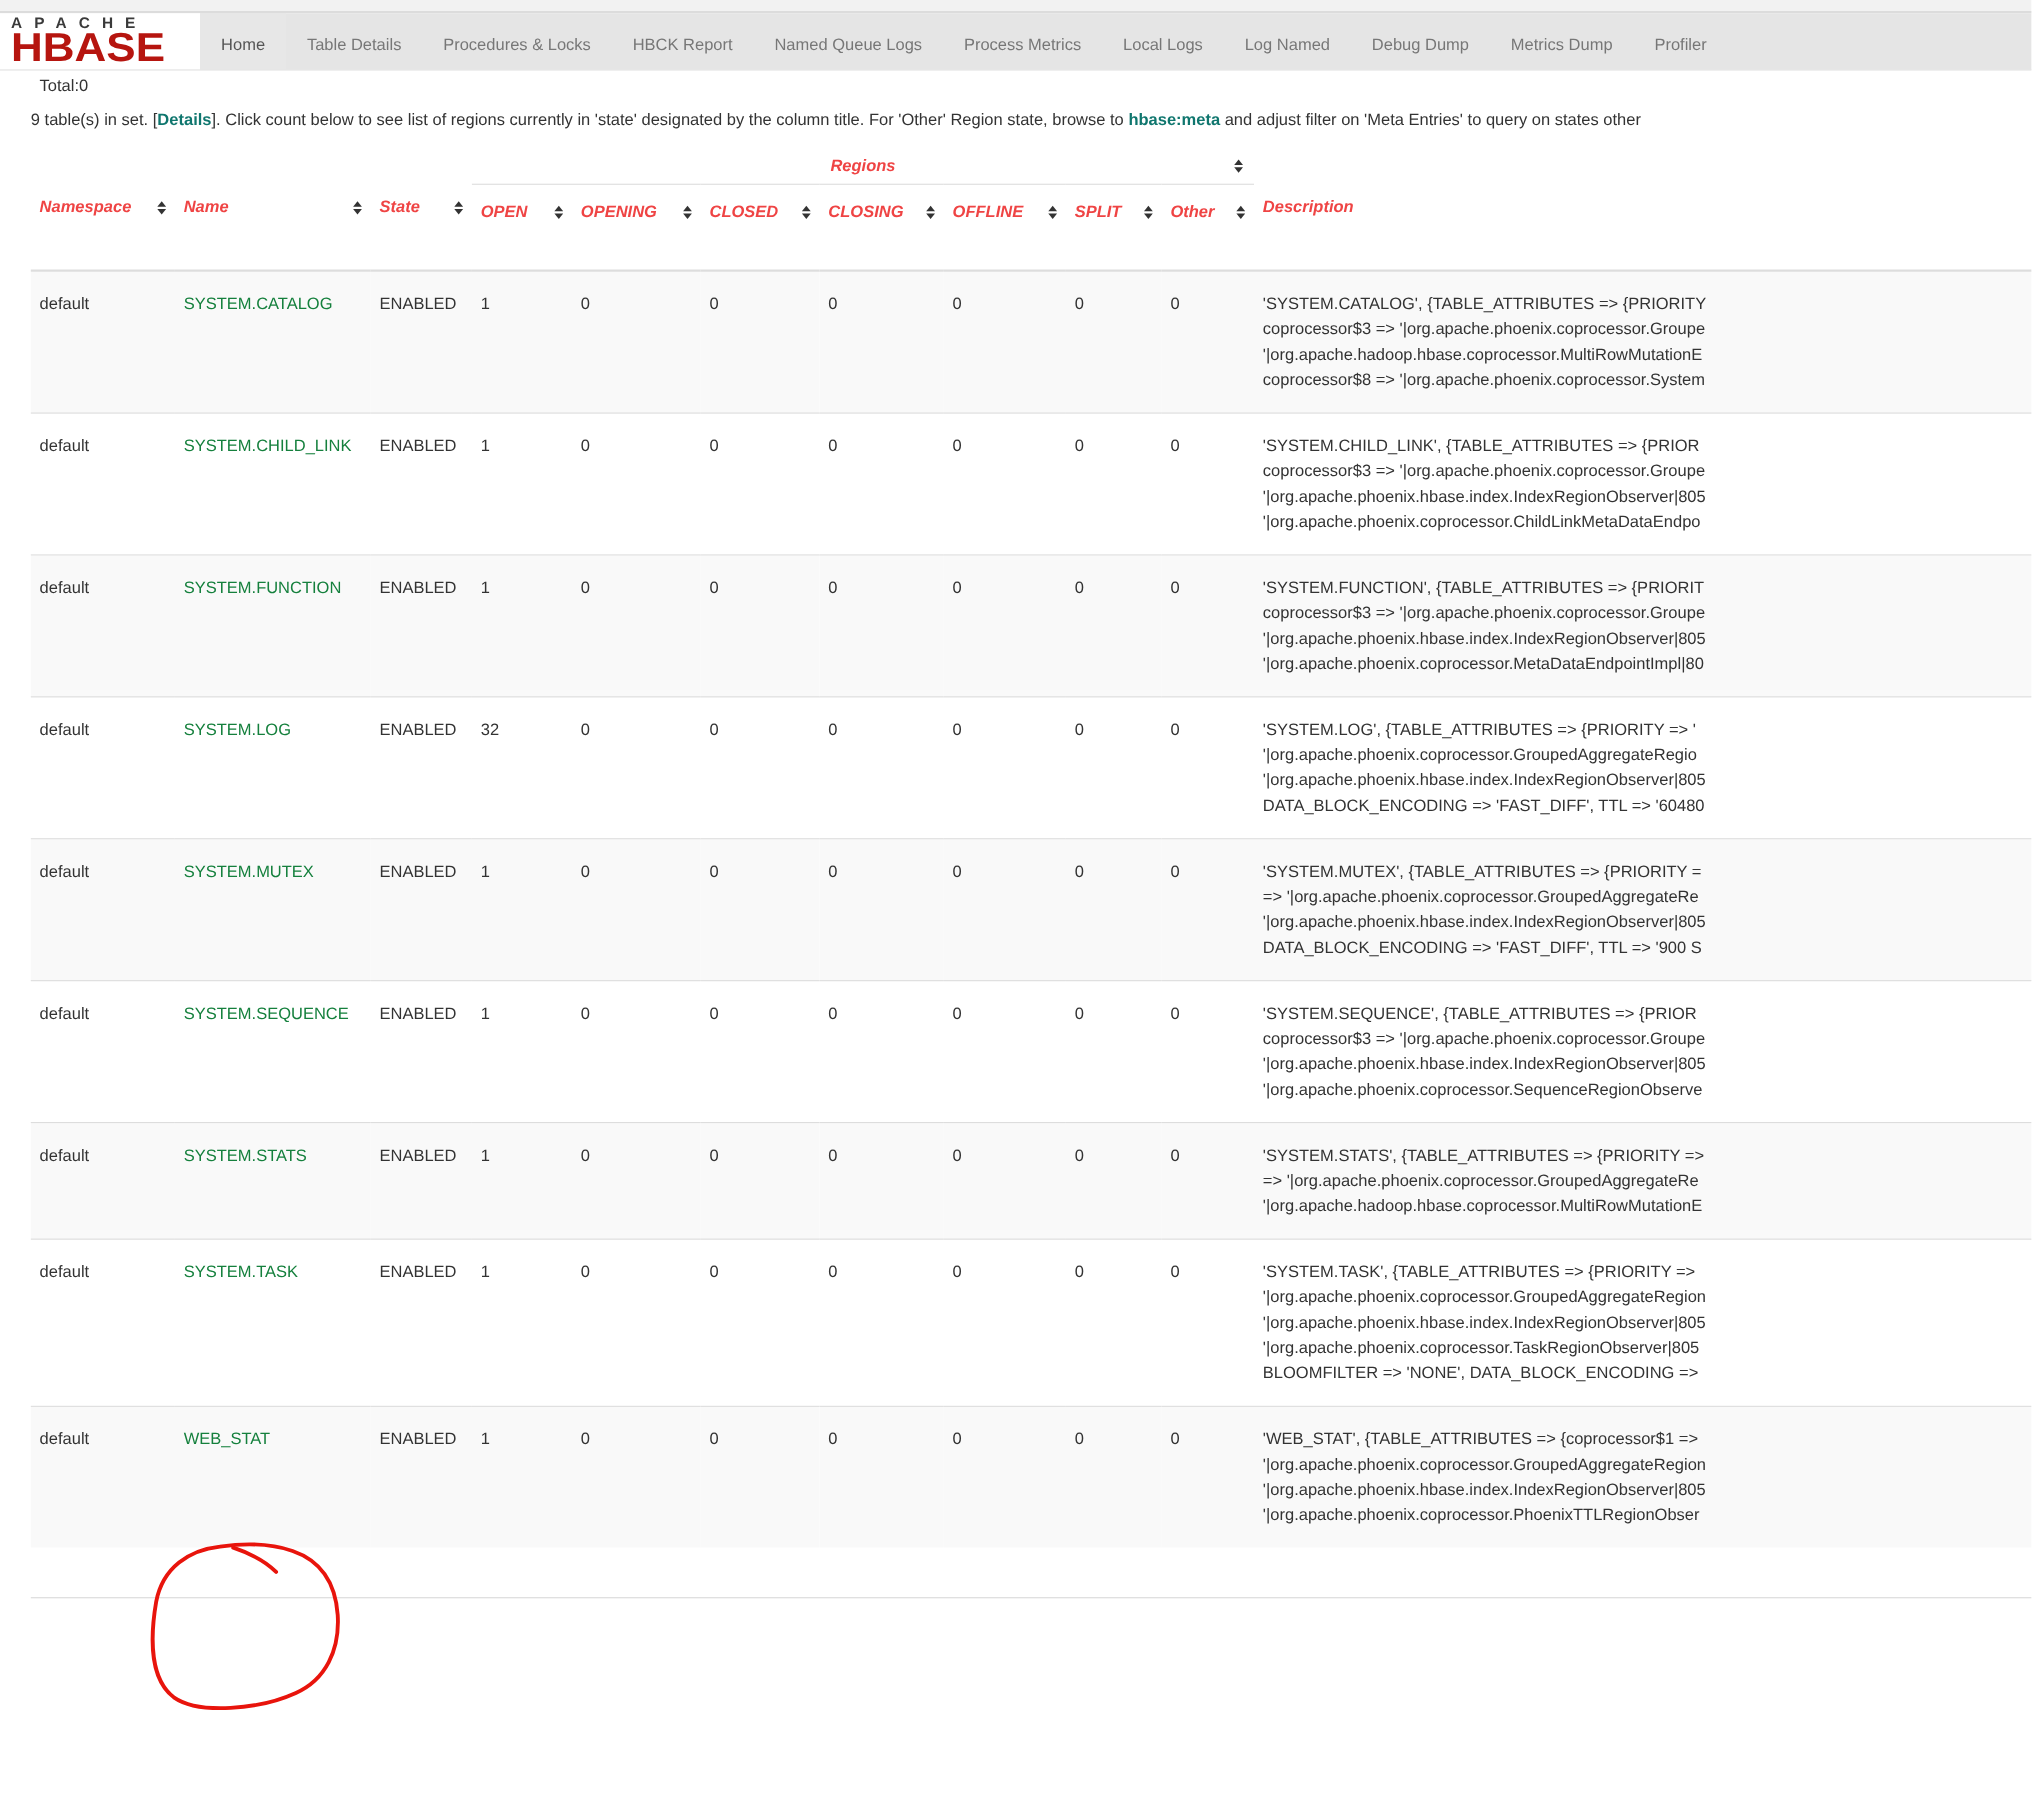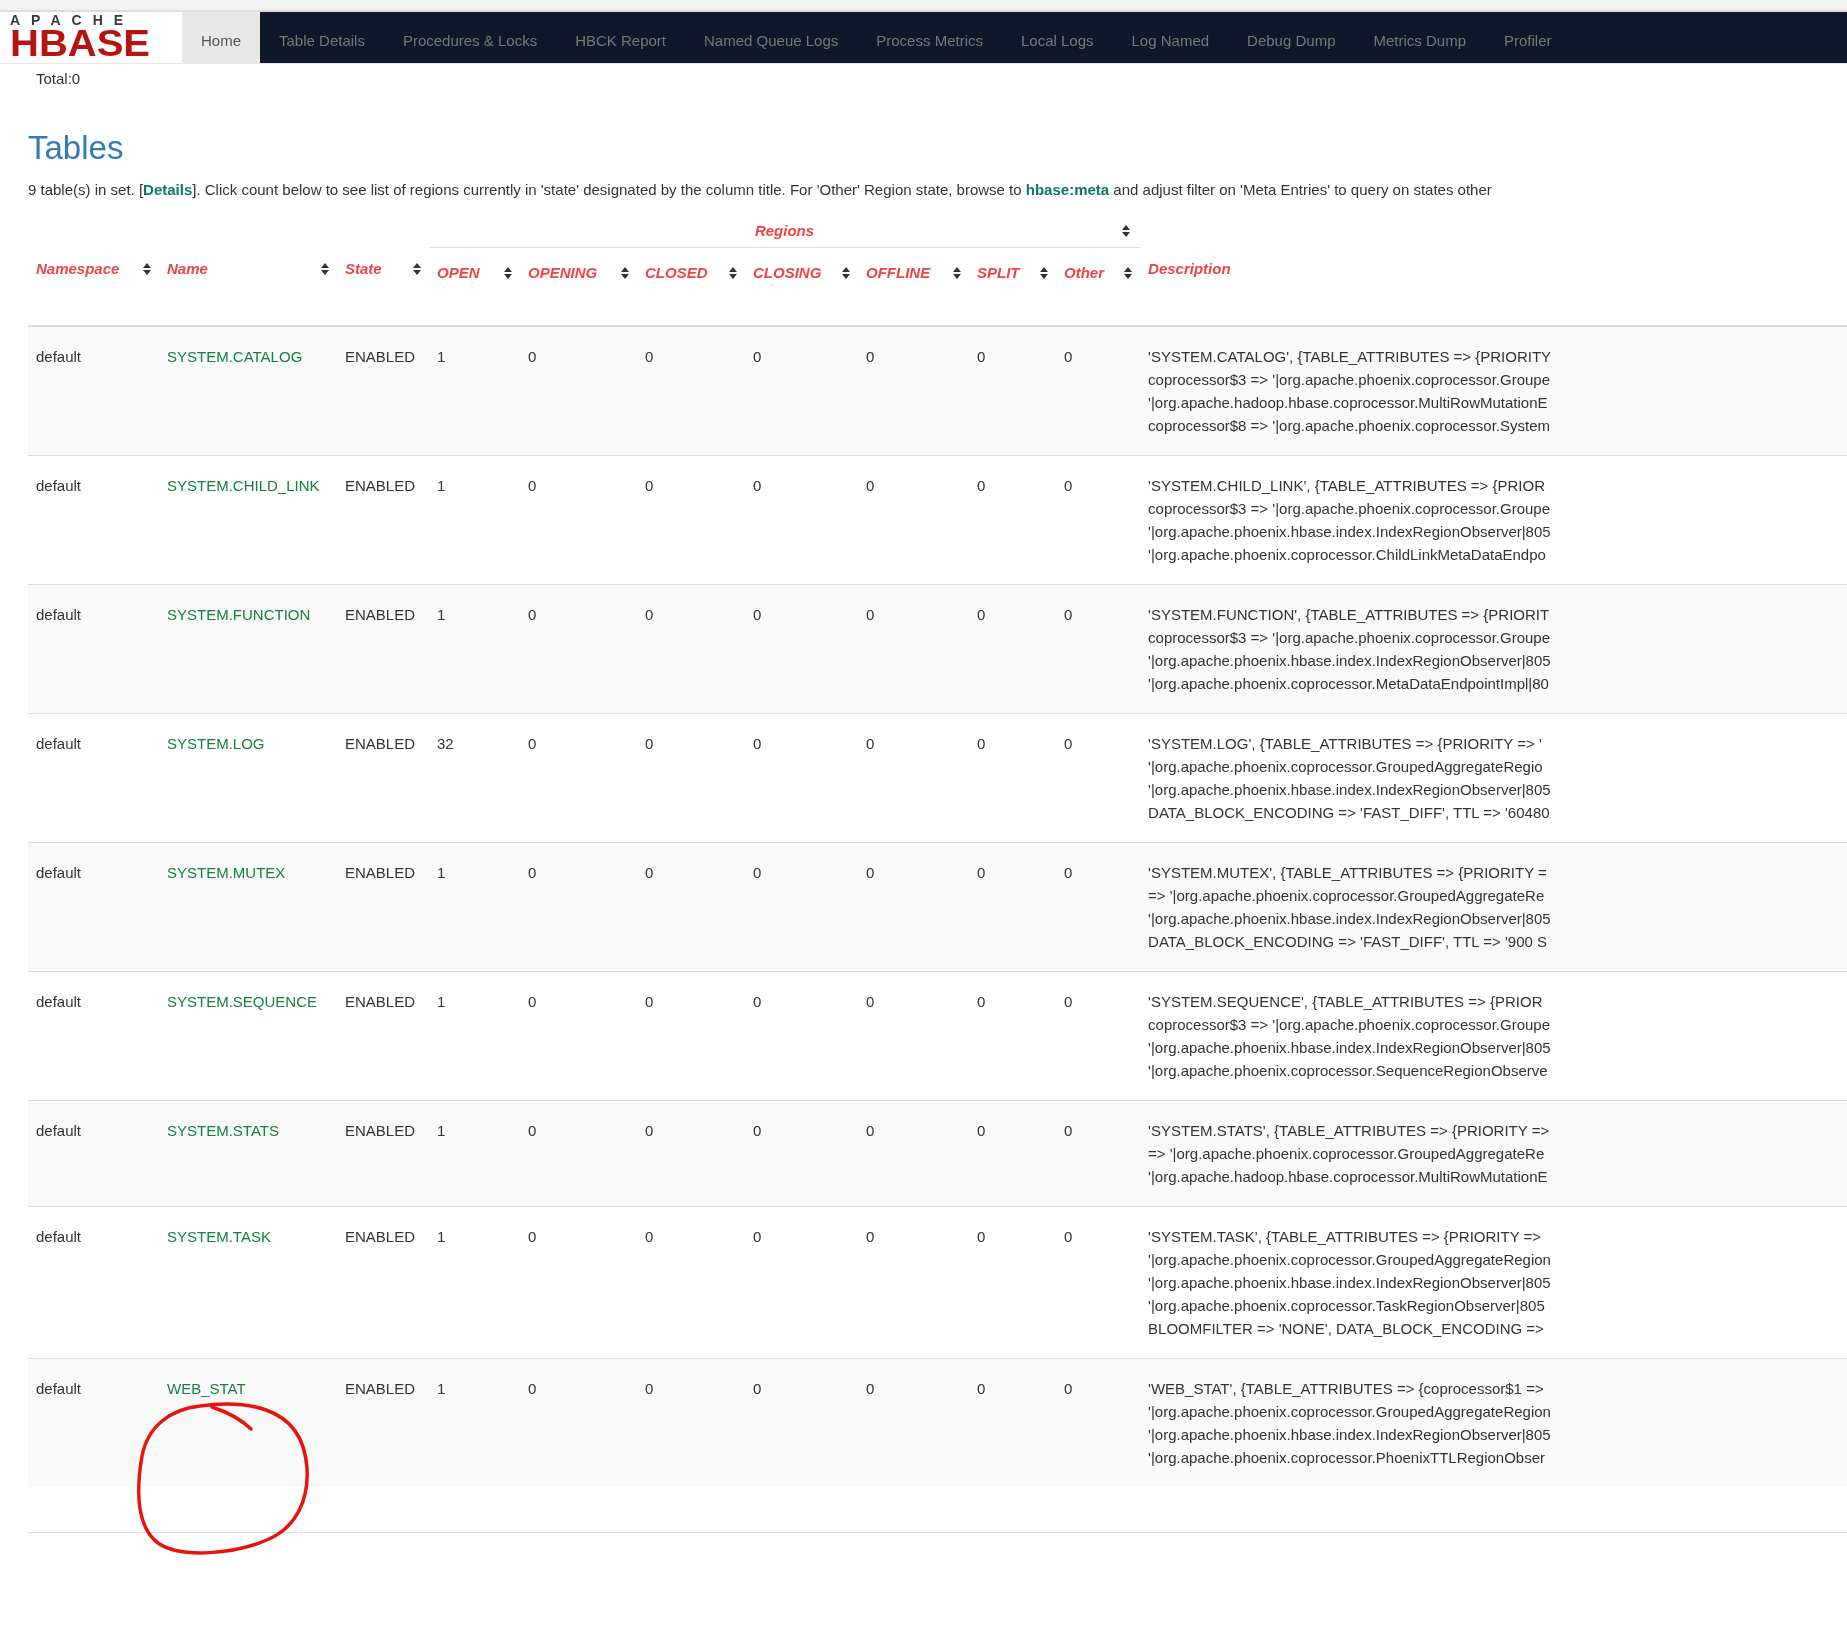"APACHE" .navbar { background: #0f172a -> #e5e5e5 }
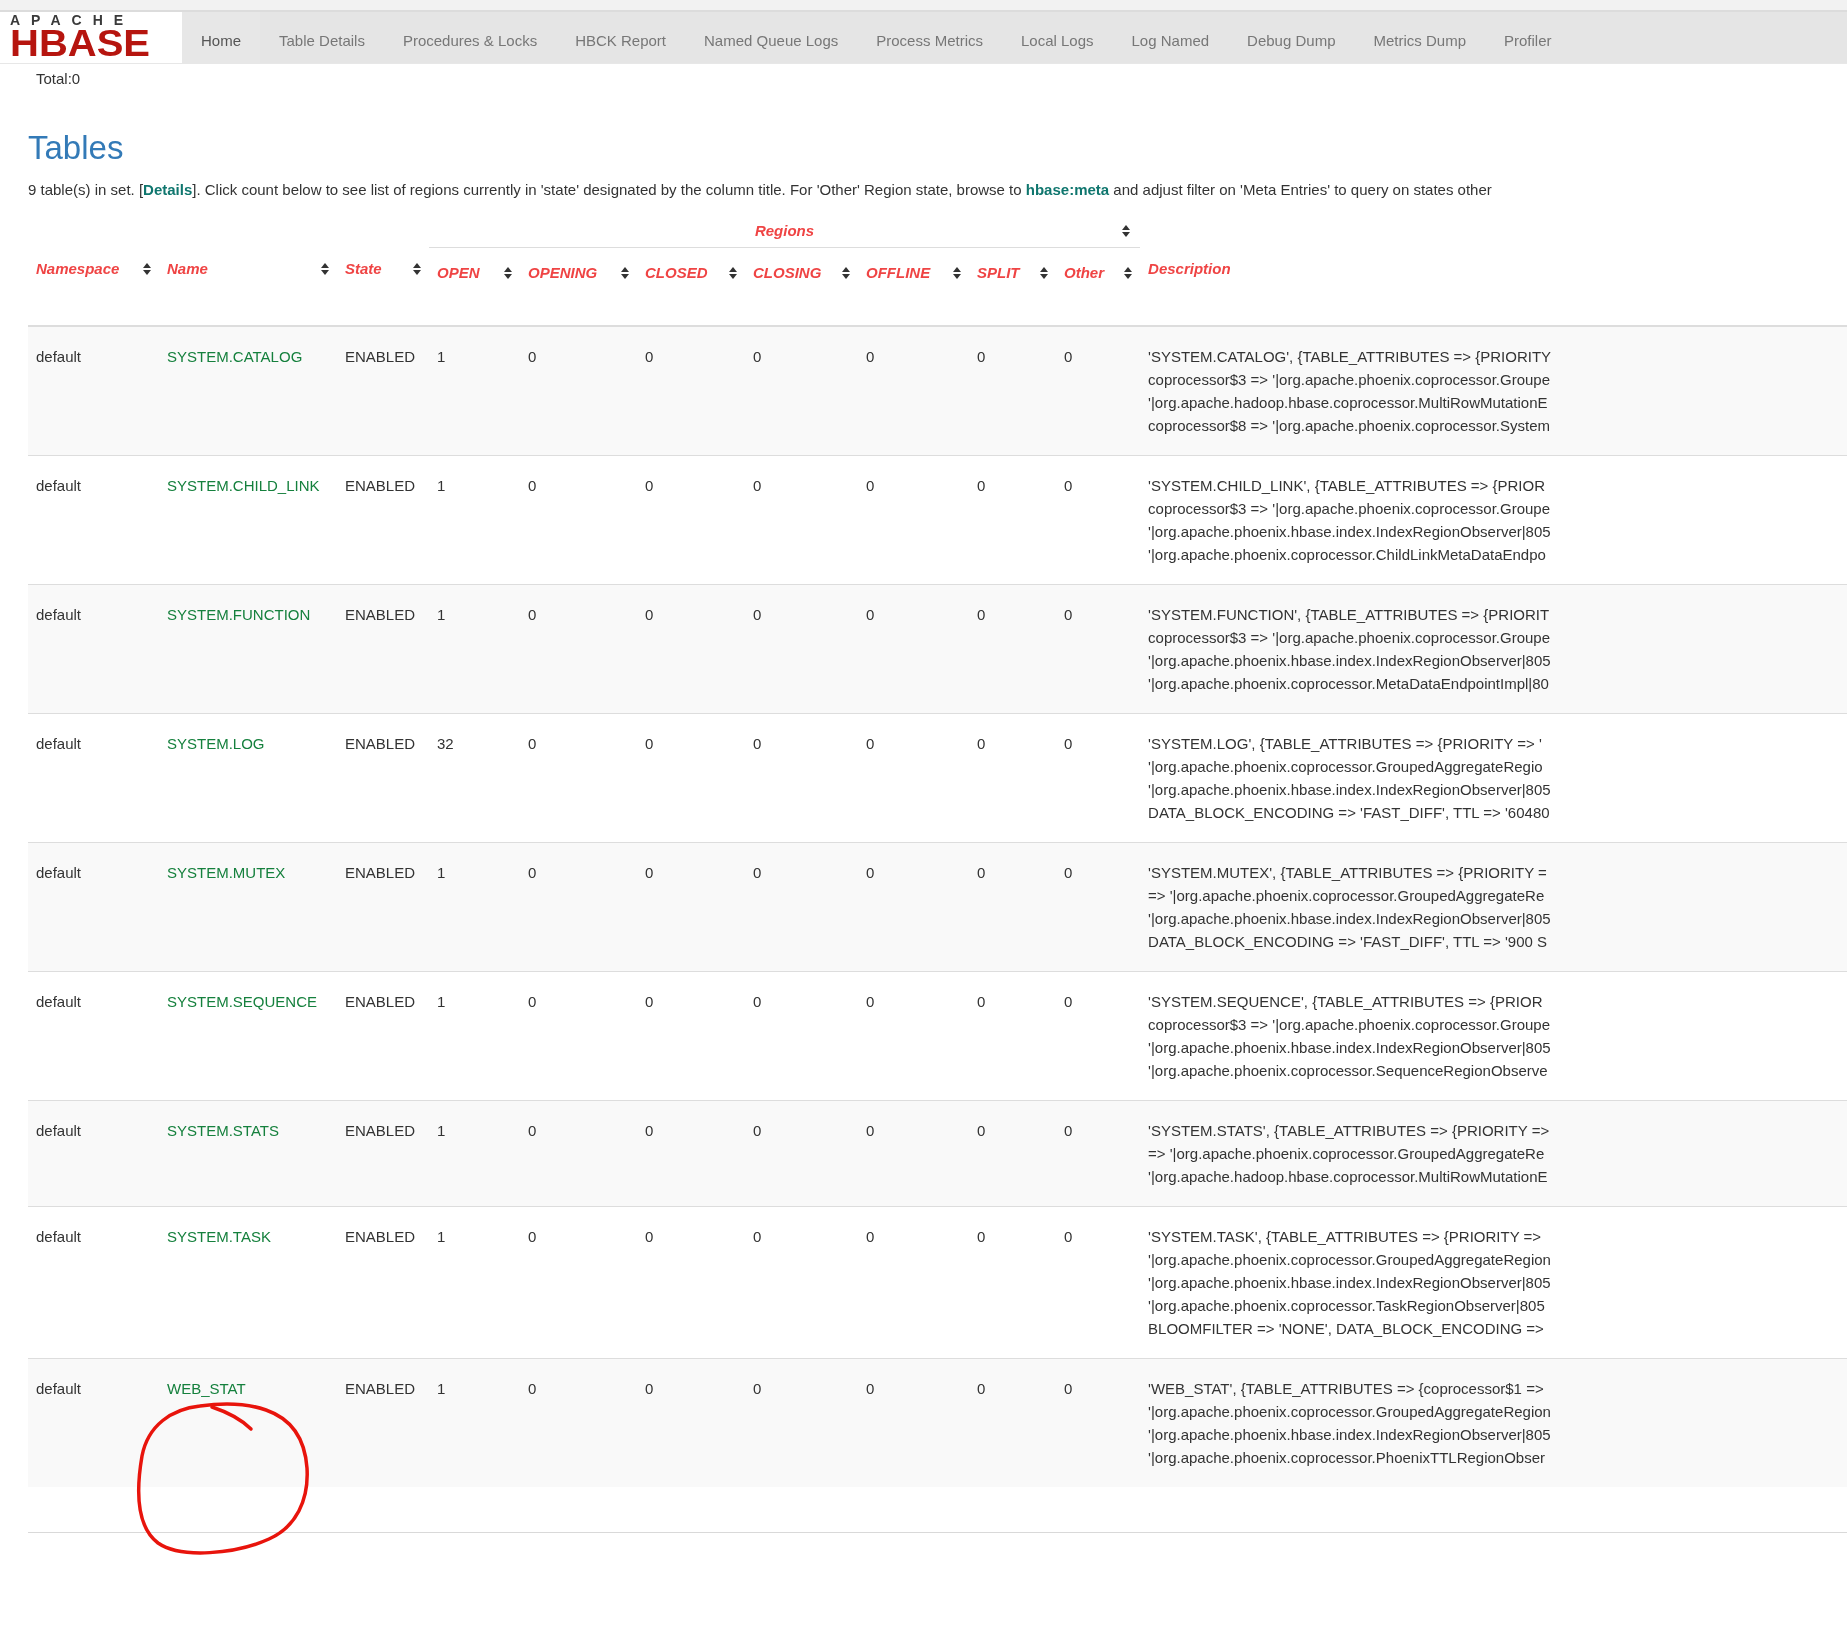"Tables" h1.page-title { html: <h1>Tables</h1> -> none }
